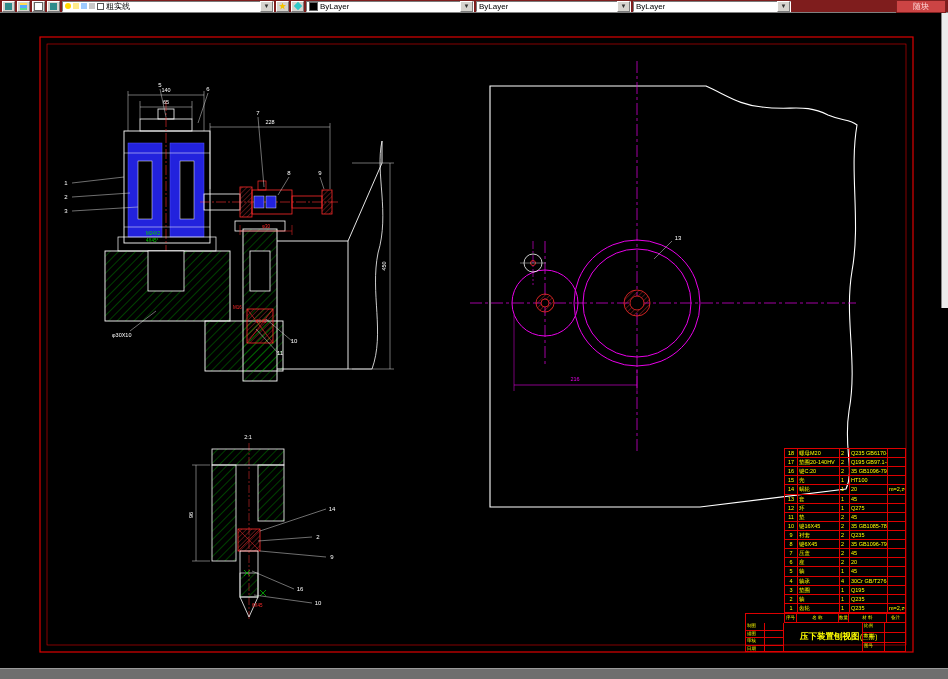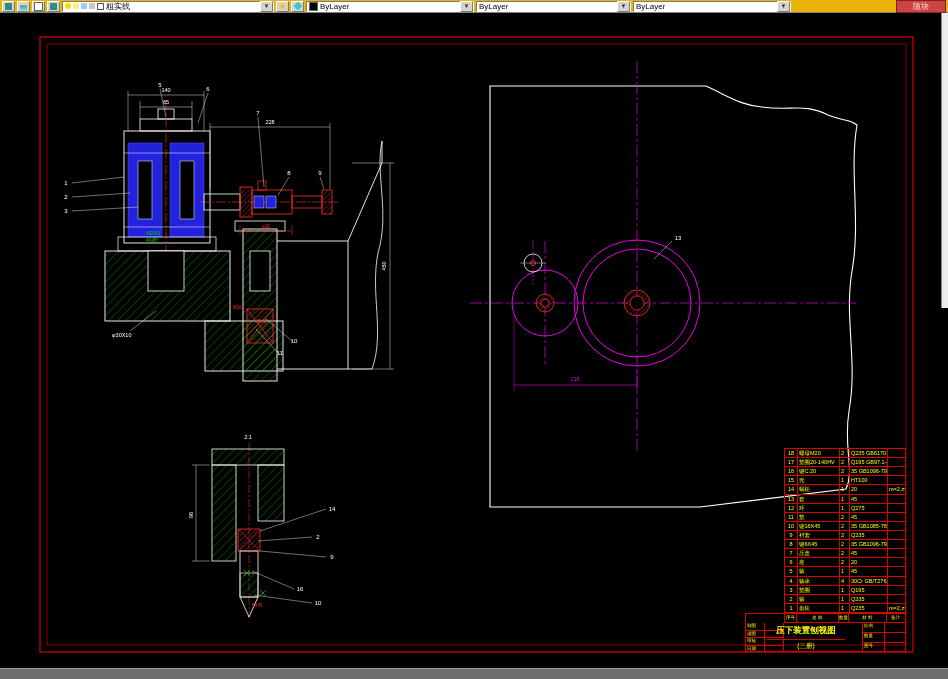"粗实线" .toolbar { background: #eab308 -> #7f1d1d }
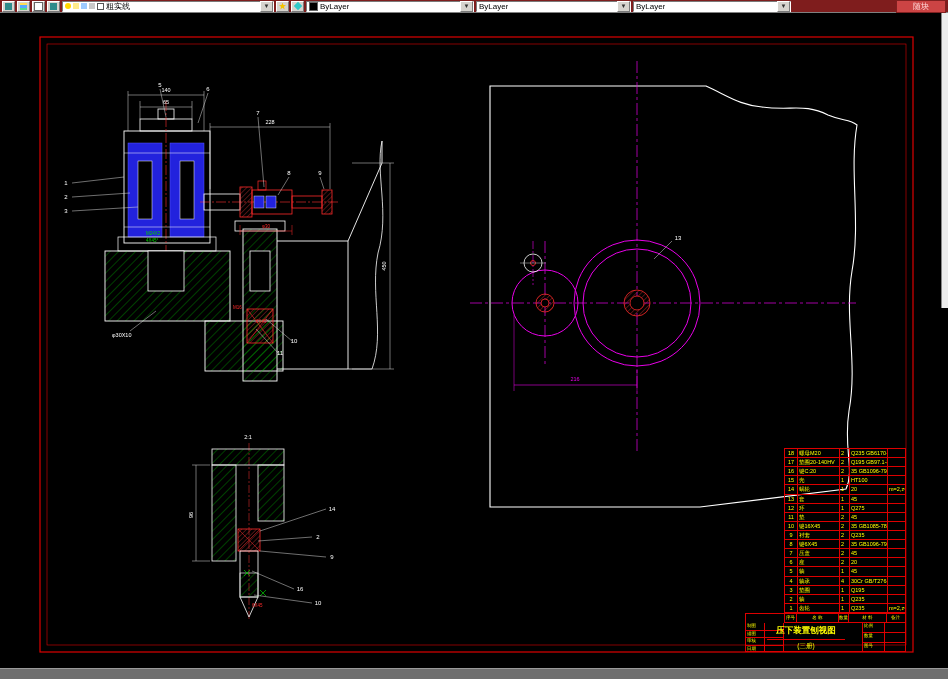"压下装置刨视图" .tb-mid { flex-direction: column -> row; left: 21px -> 54px }
